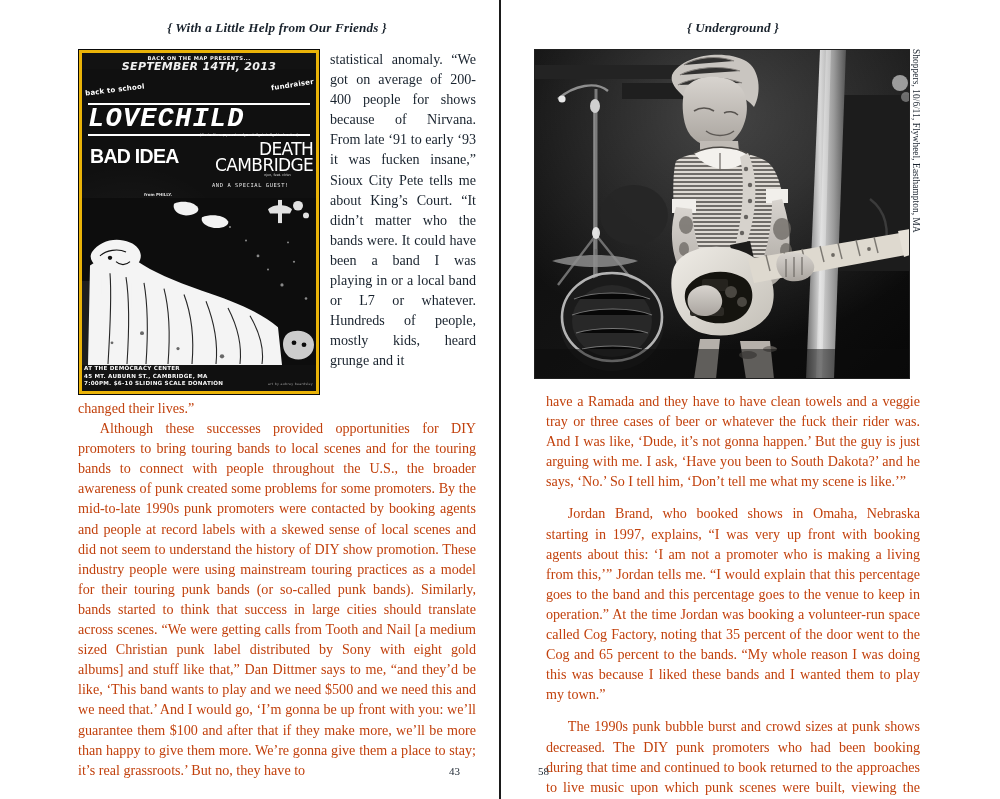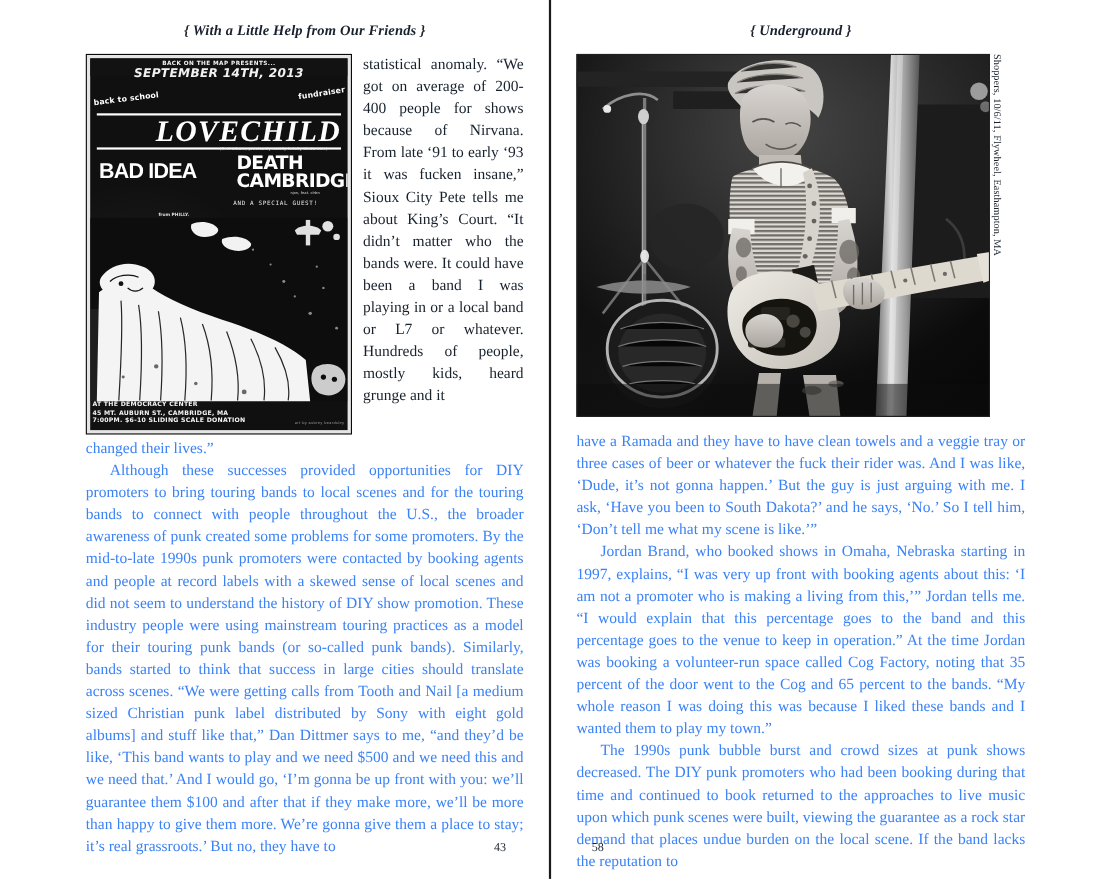"{ Underground }" .page-right { padding: 0 68px 0 24px -> 0 68px 0 34px }
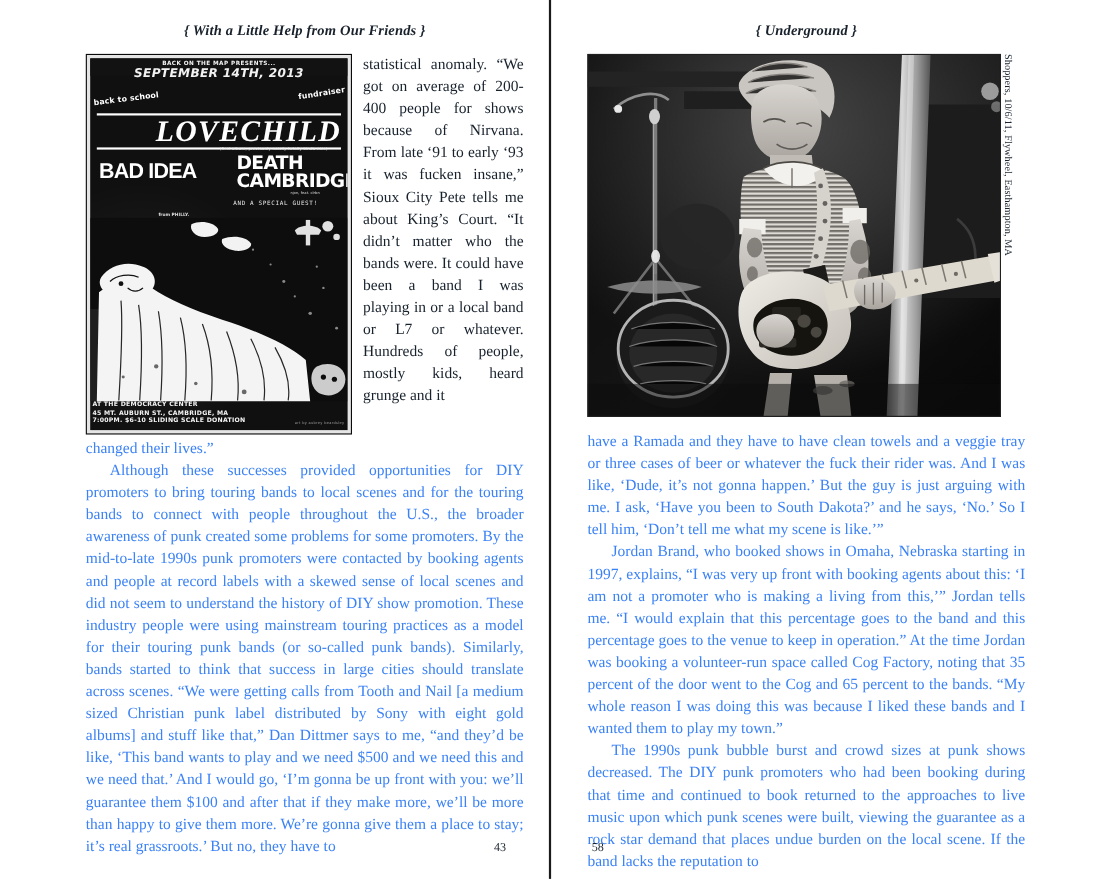"SEPTEMBER 14TH, 2013" .poster { background: #e5e5e5 -> #eab308 }
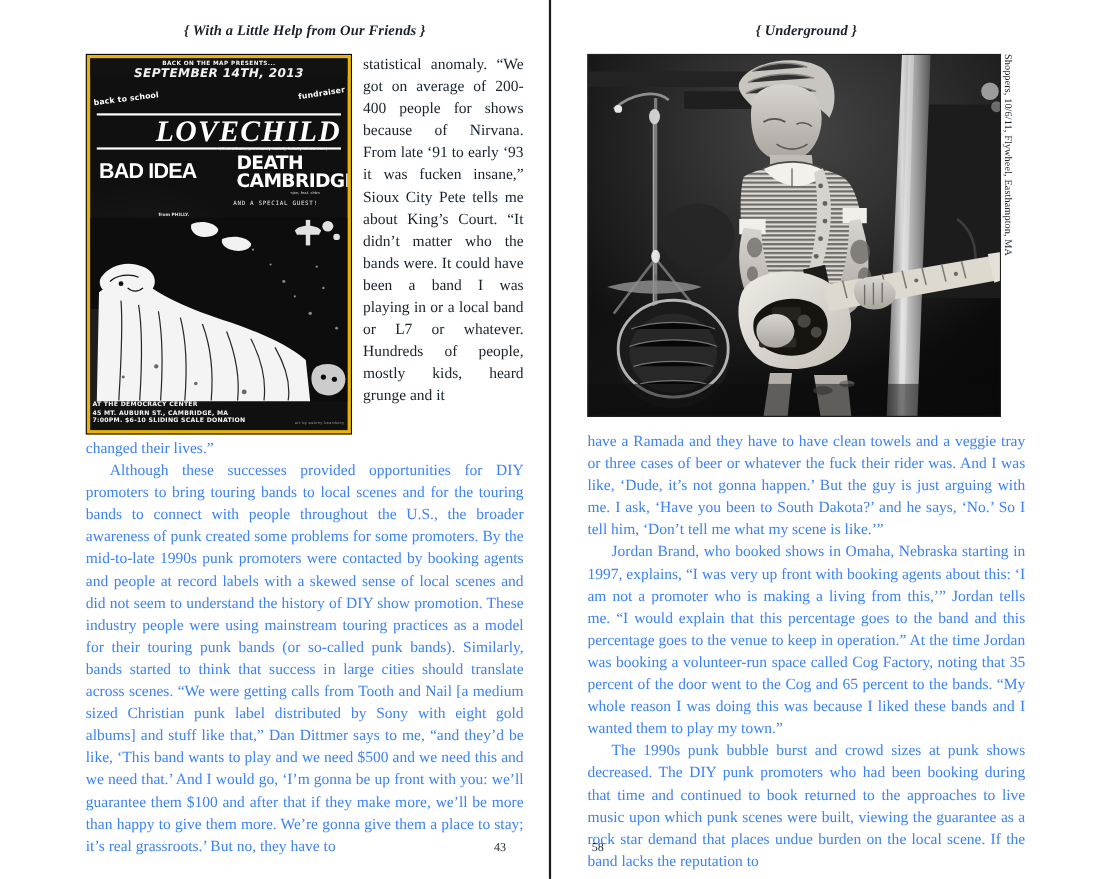"LOVECHILD" .poster-band-main { font-family: Liberation Serif, serif -> Liberation Mono, monospace; text-align: right -> left }
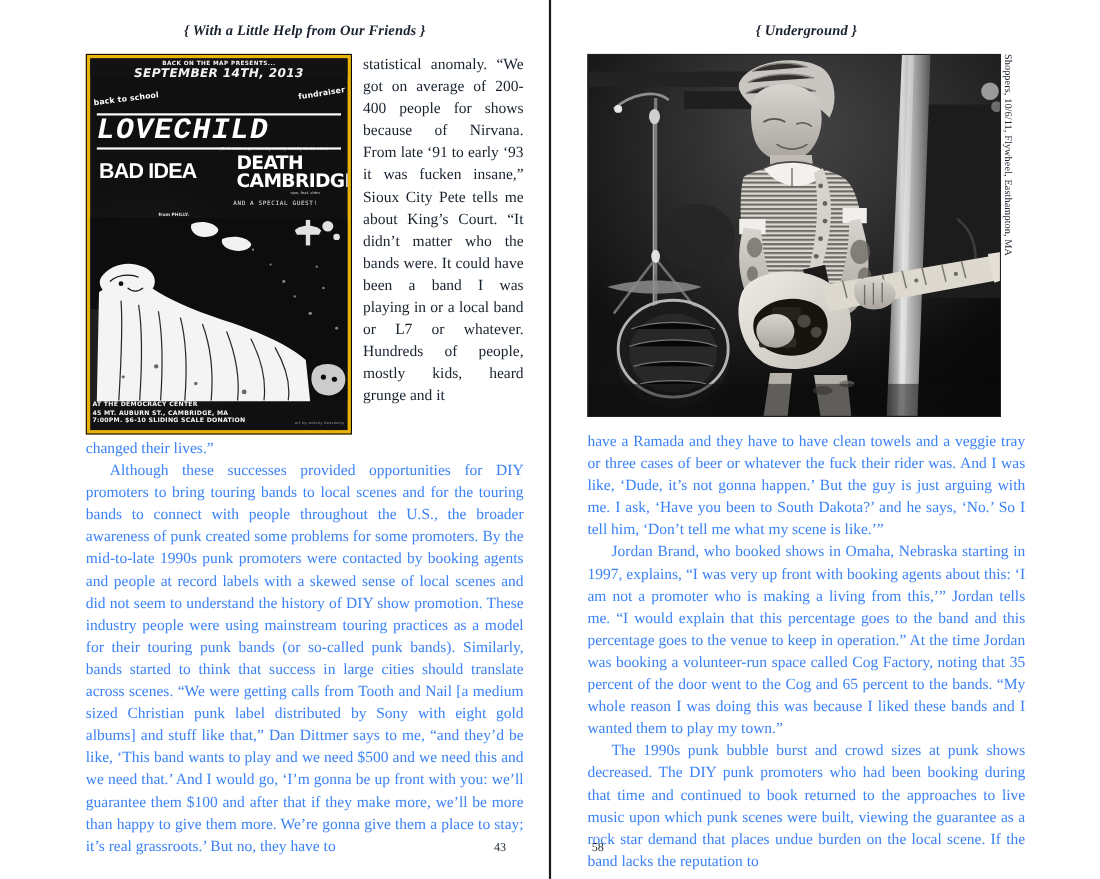"DEATH" .poster-band-3 { font-weight: bold -> normal; text-align: none -> right }
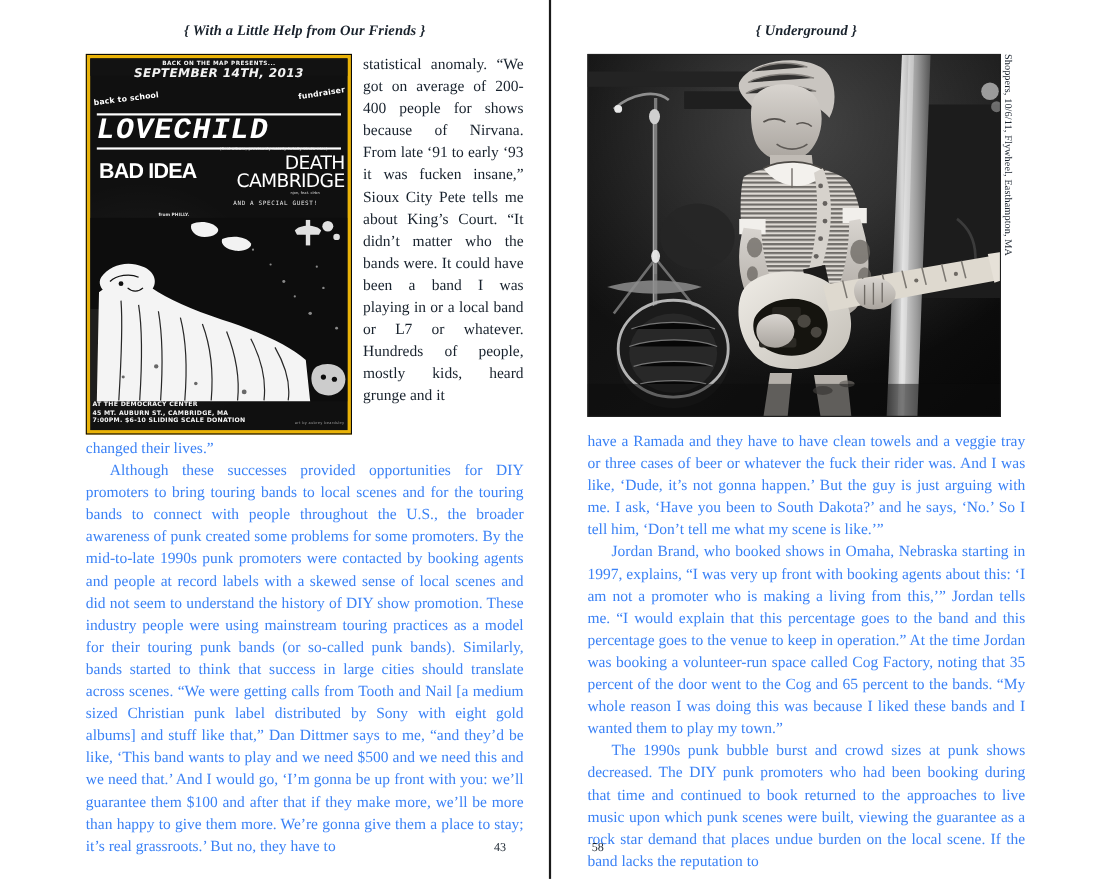"changed their lives.”" .body-text { color: #3b82f6 -> #c2410c }
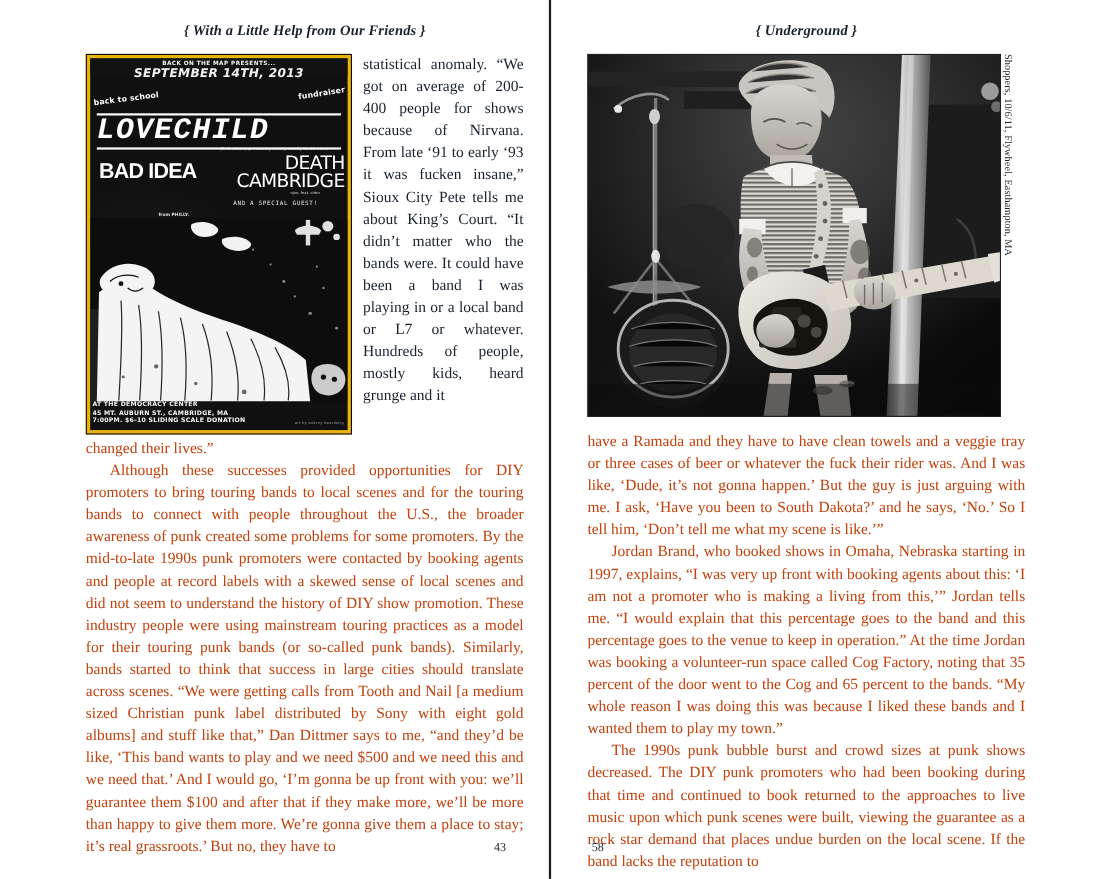"have a Ramada and they" .body-text p { margin: 0 -> 12px }
